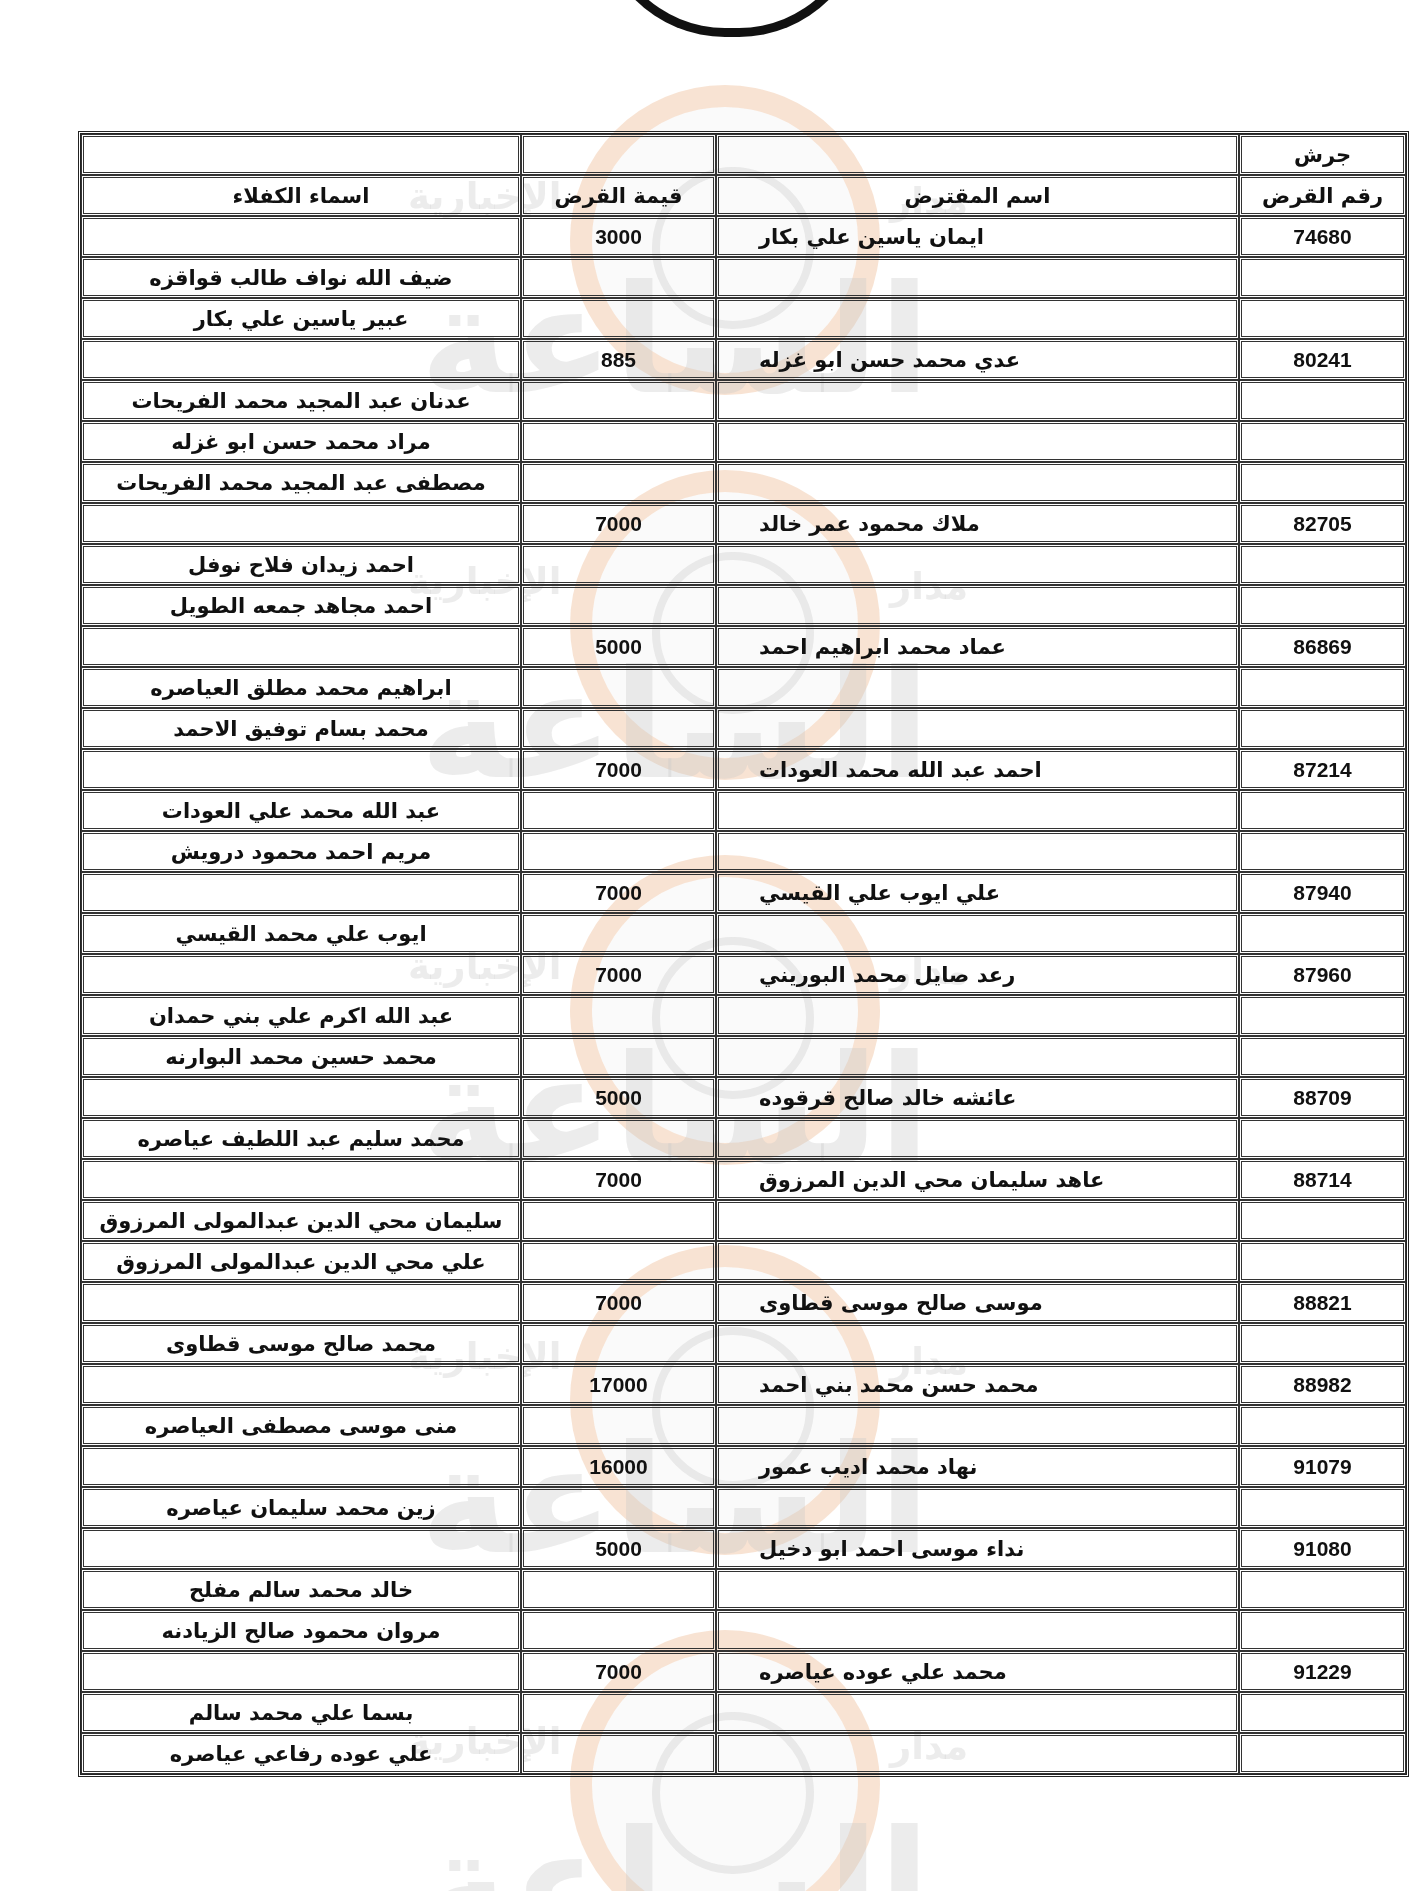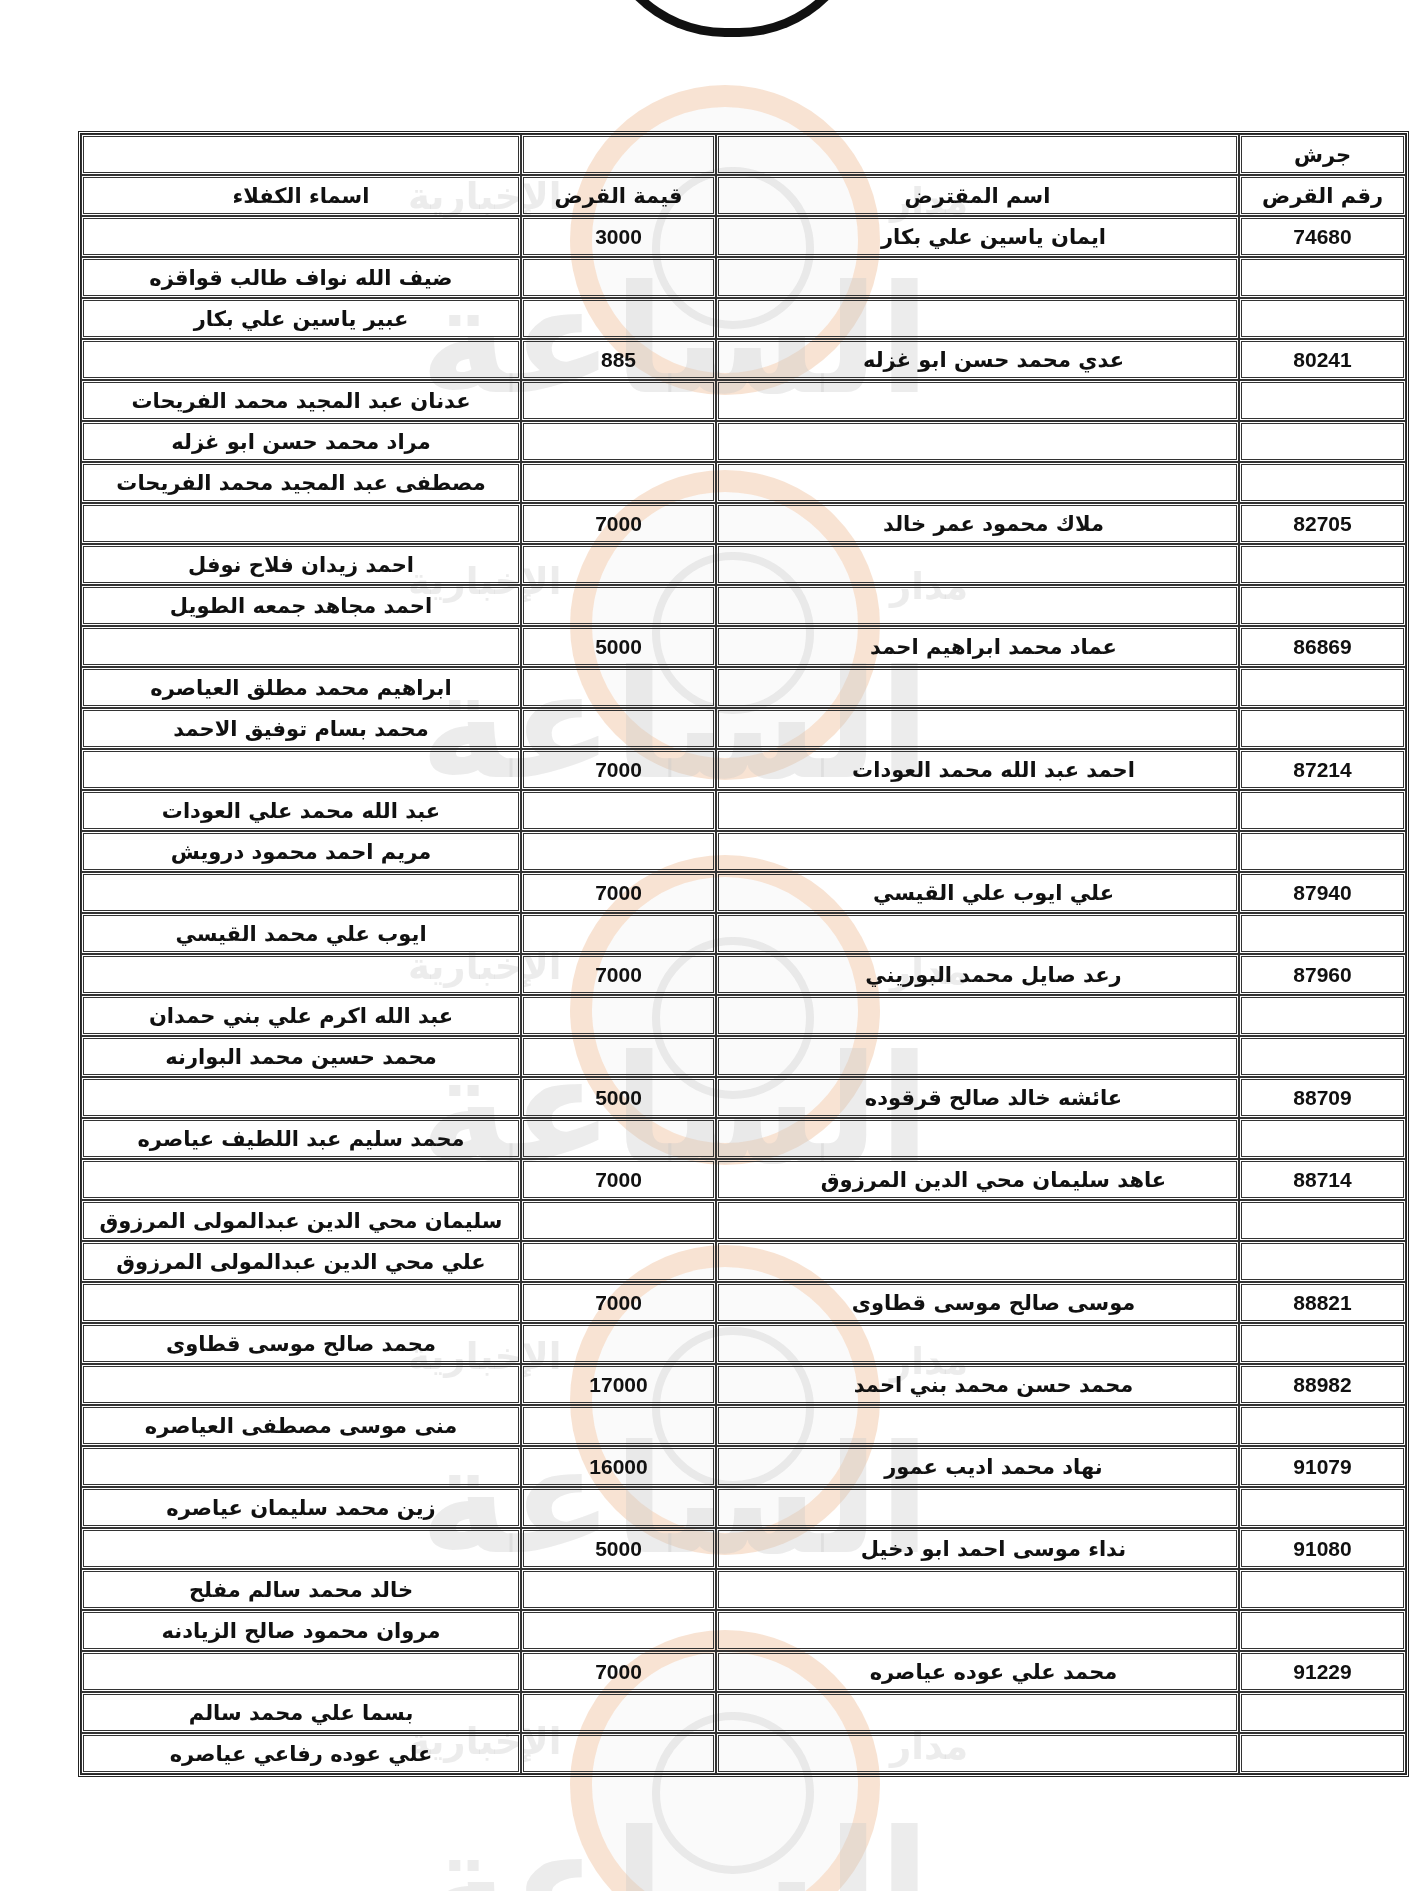"ايمان ياسين علي بكار" tr.borrower-row td.borrower { text-align: center -> left }
